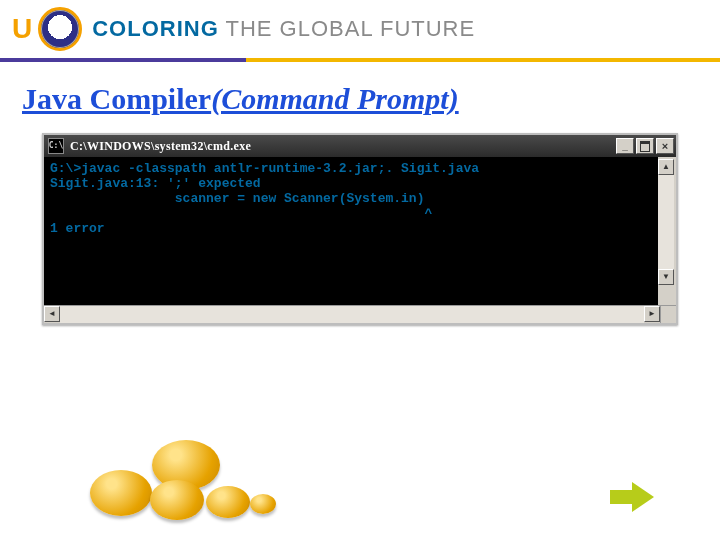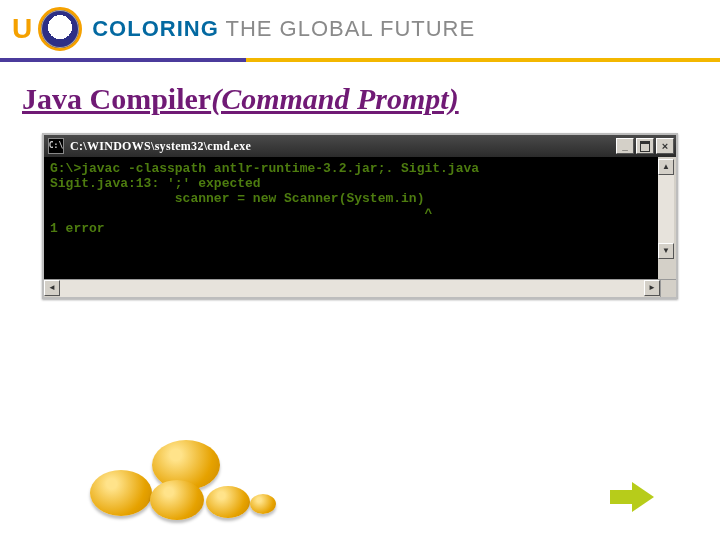"Java Compiler (Command Prompt)" .slide-title { color: #701a75 -> #1d4ed8 }
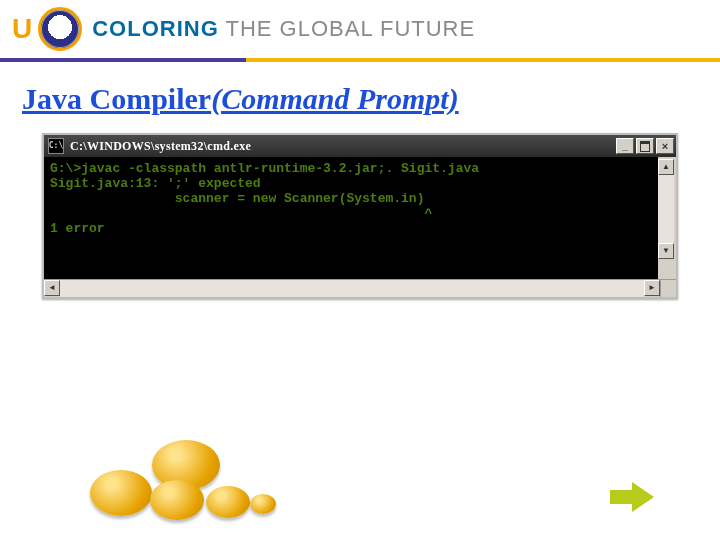"G:\>javac -classpath" .cmd-body { color: #4d7c0f -> #0369a1; height: 122px -> 148px }
